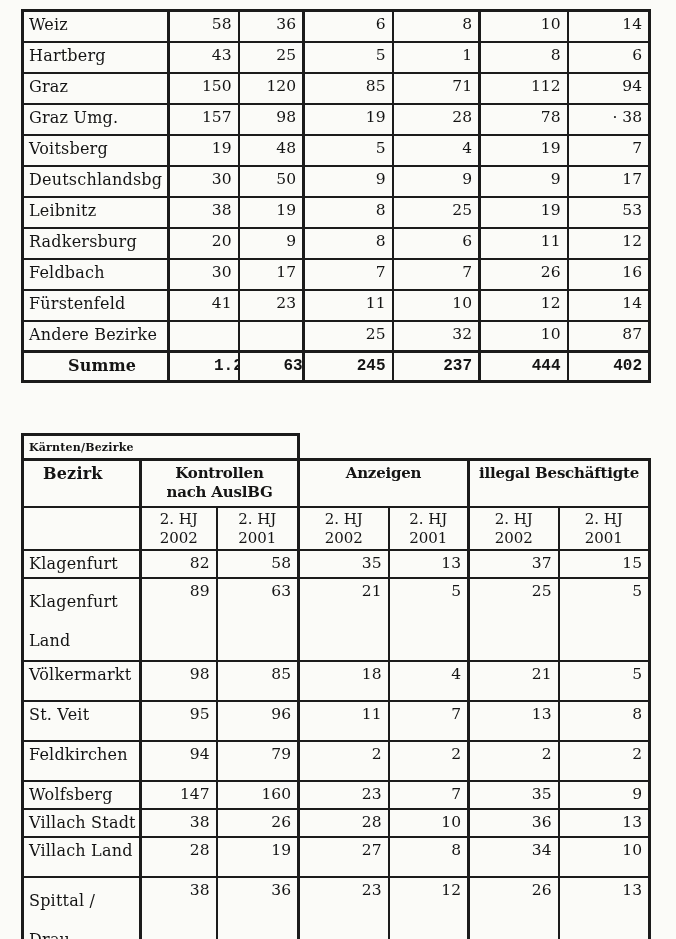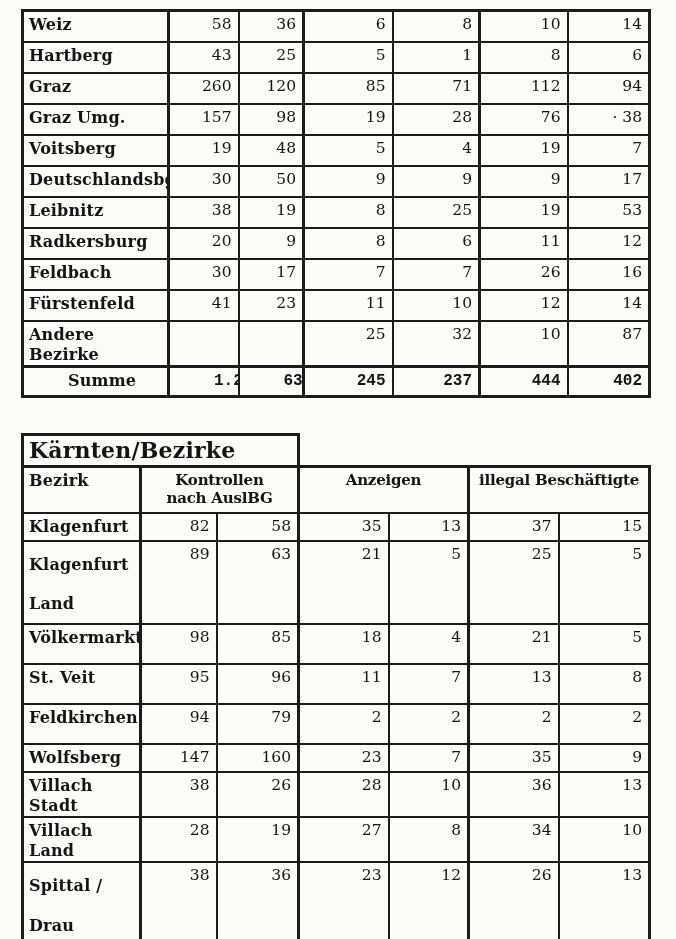"Weiz" .name { font-weight: bold -> normal }
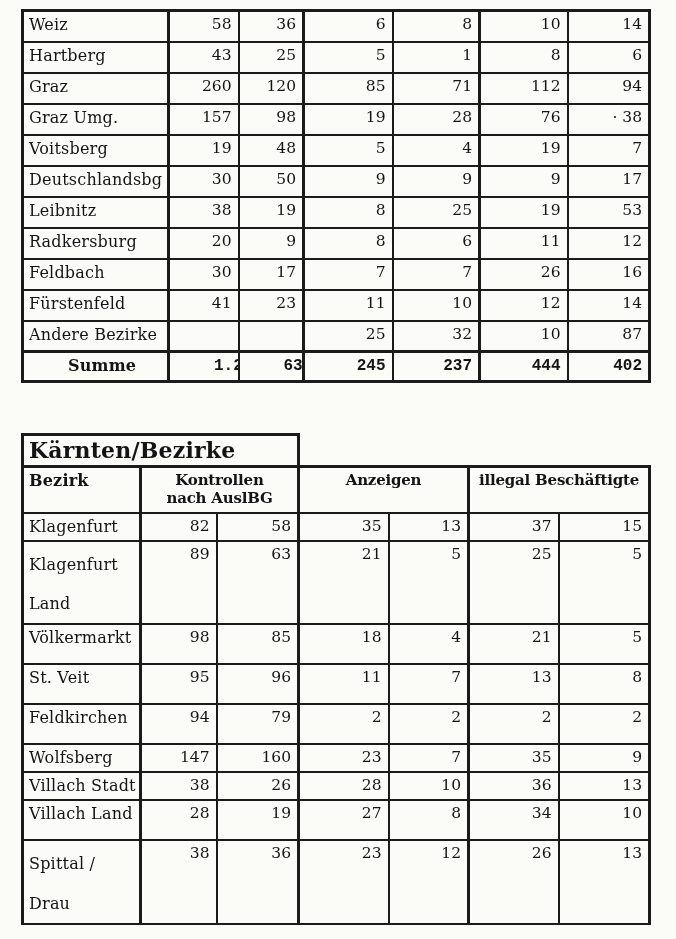"260" td.num { text: 260 -> 150 }
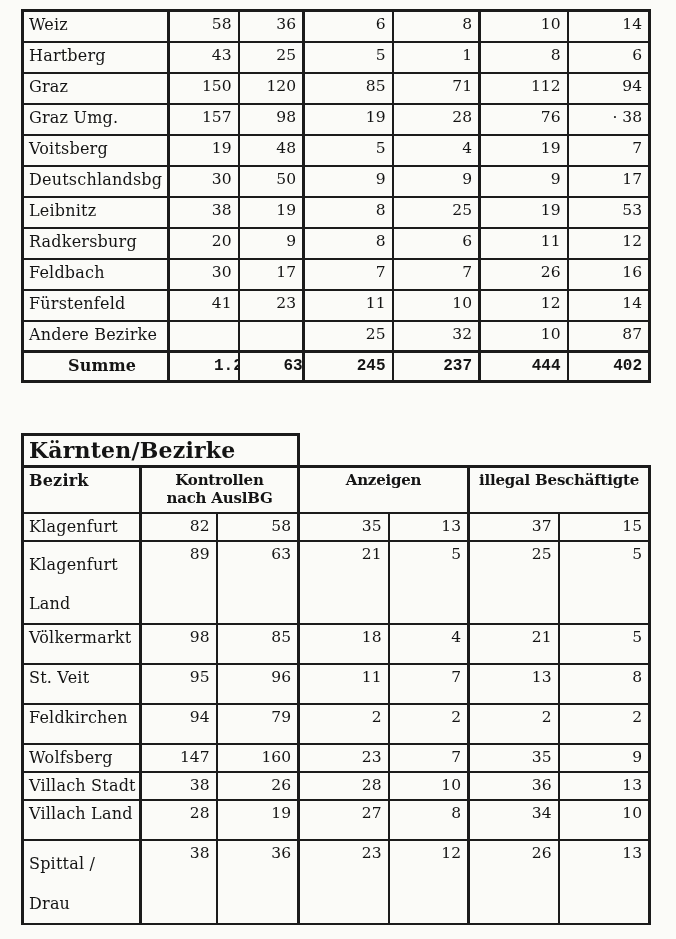"76" td.num { text: 76 -> 78 }
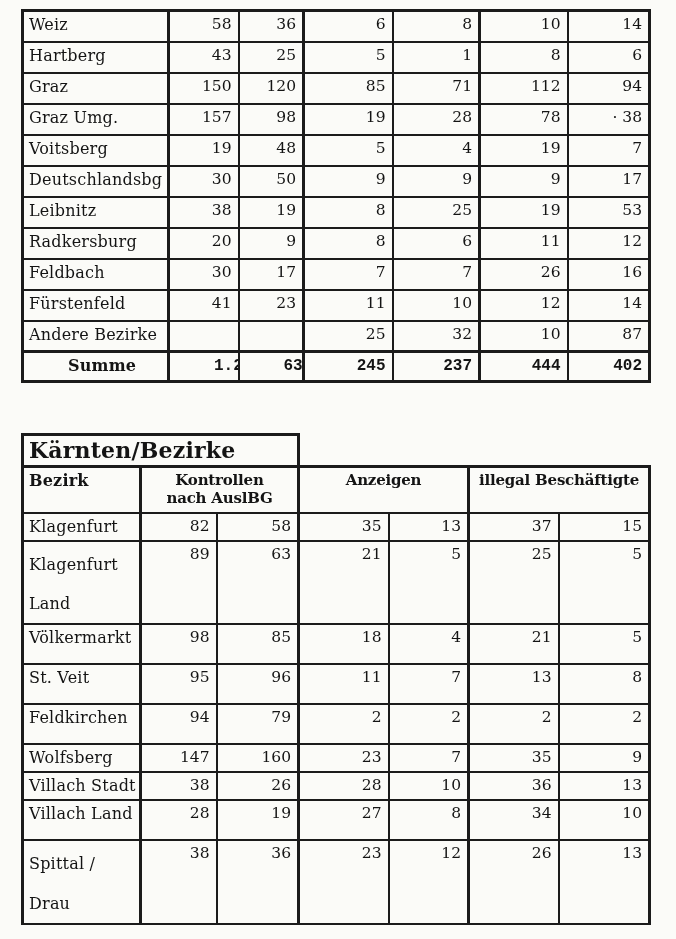"Kärnten/Bezirke" .region { font-size: 22px -> 11px }
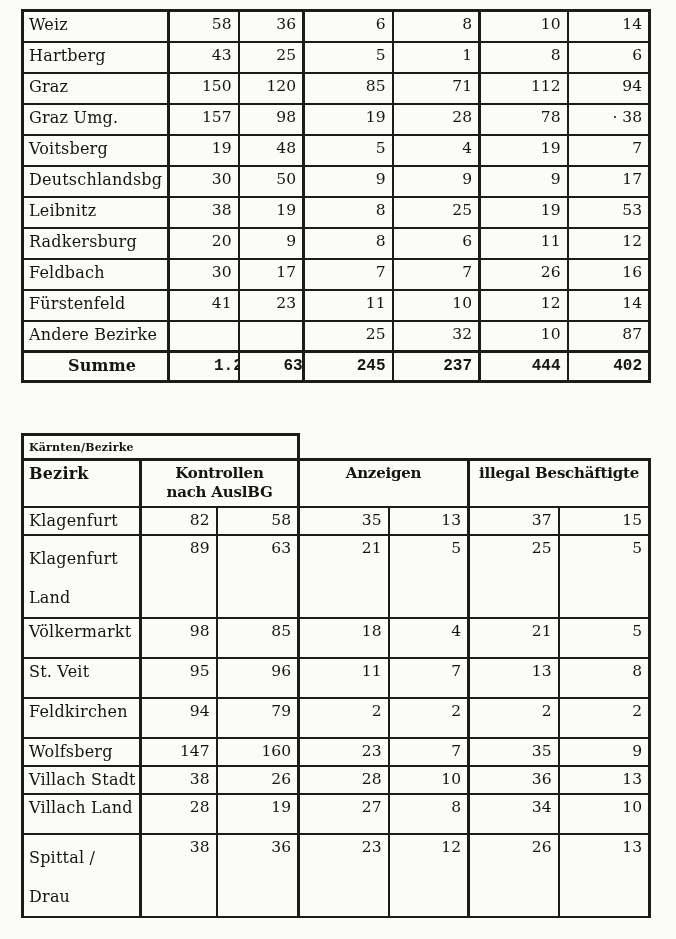"Bezirk" .col-h { padding: 3px 2px 0 5px -> 3px 2px 0 19px }
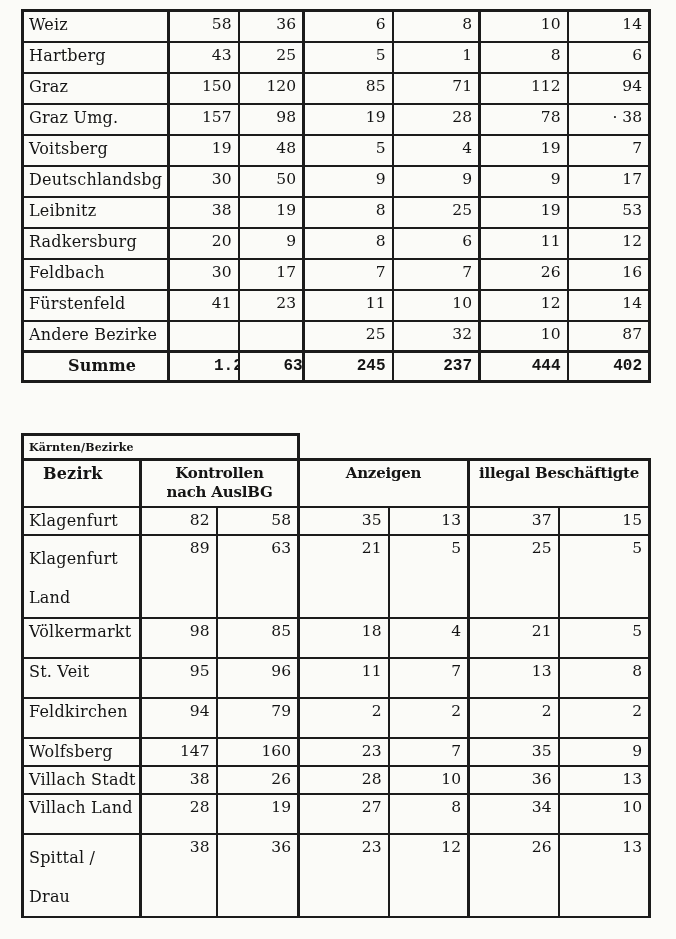"2. HJ" tr.r-sub { html: none -> <tr> <td></td> <td>2. HJ 2002</td> <td>2. HJ 2001</td> <td>2. HJ 2002</td> <td>2. HJ 2001</td> <td>2. HJ 2002</td> <td>2. HJ 2001</td> </tr> }
